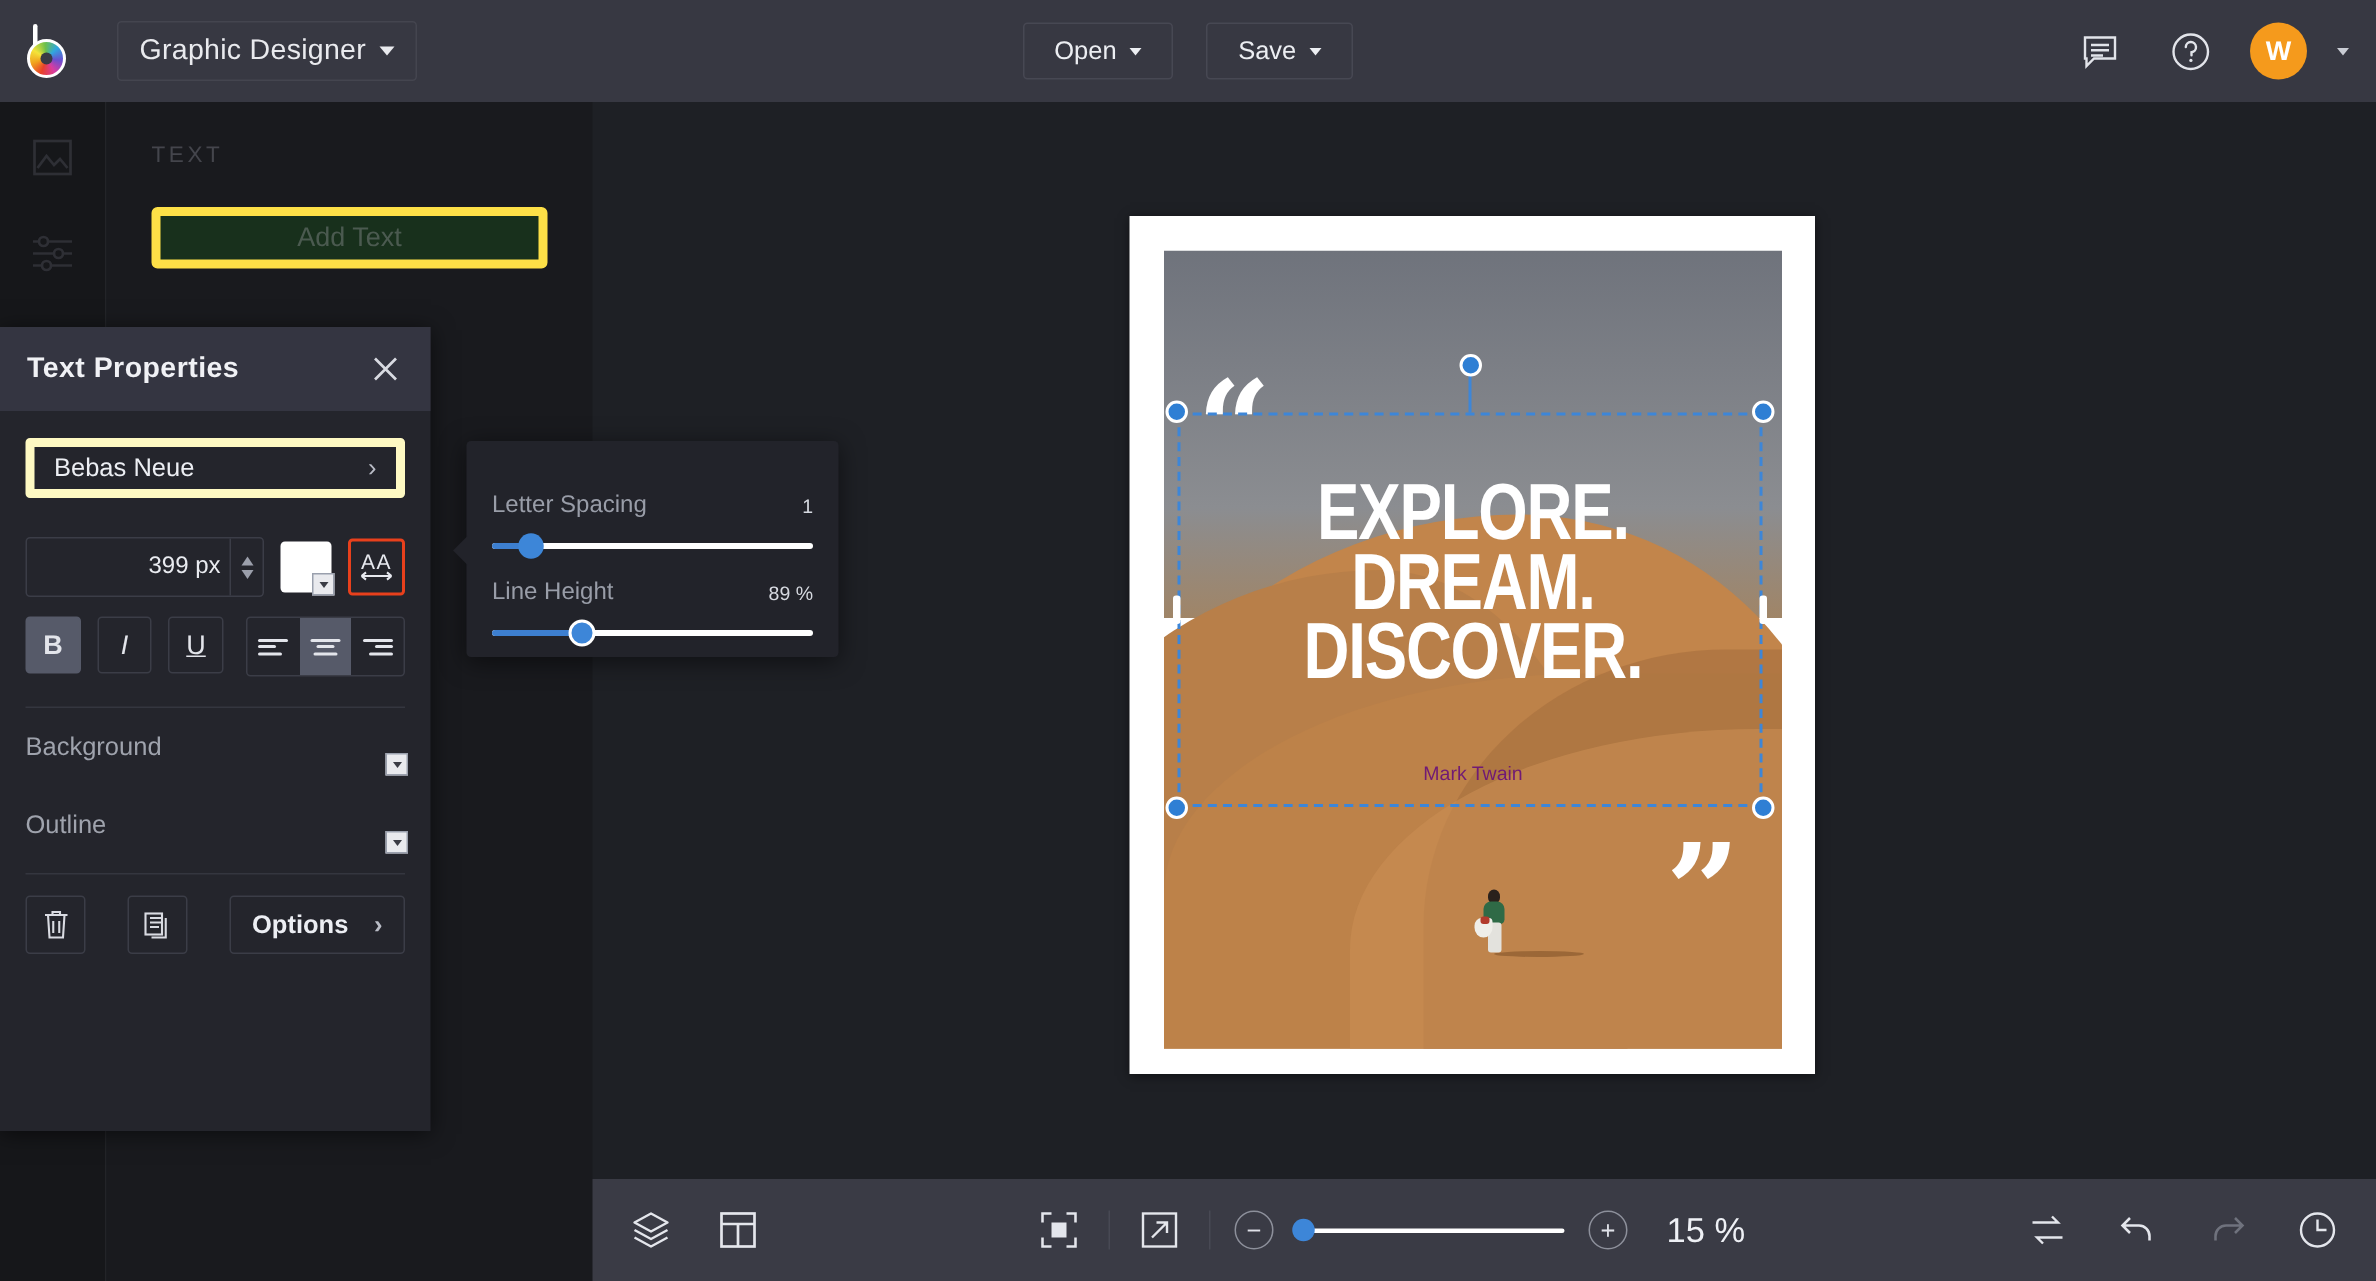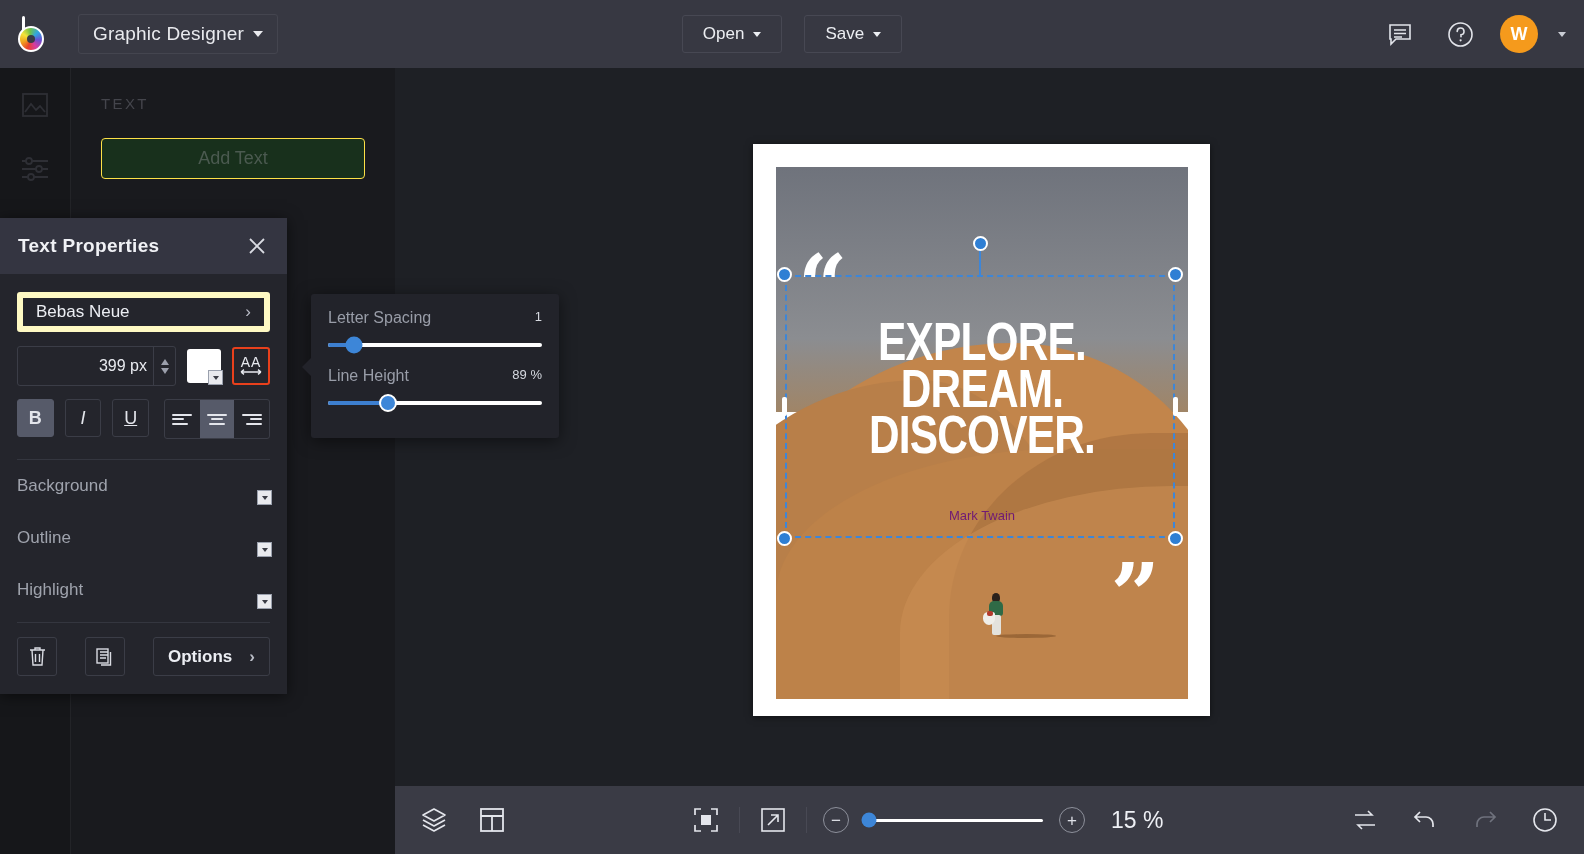"Add Text" .add-text-btn { border: 1px solid #fde047 -> 6px solid #fde047 }
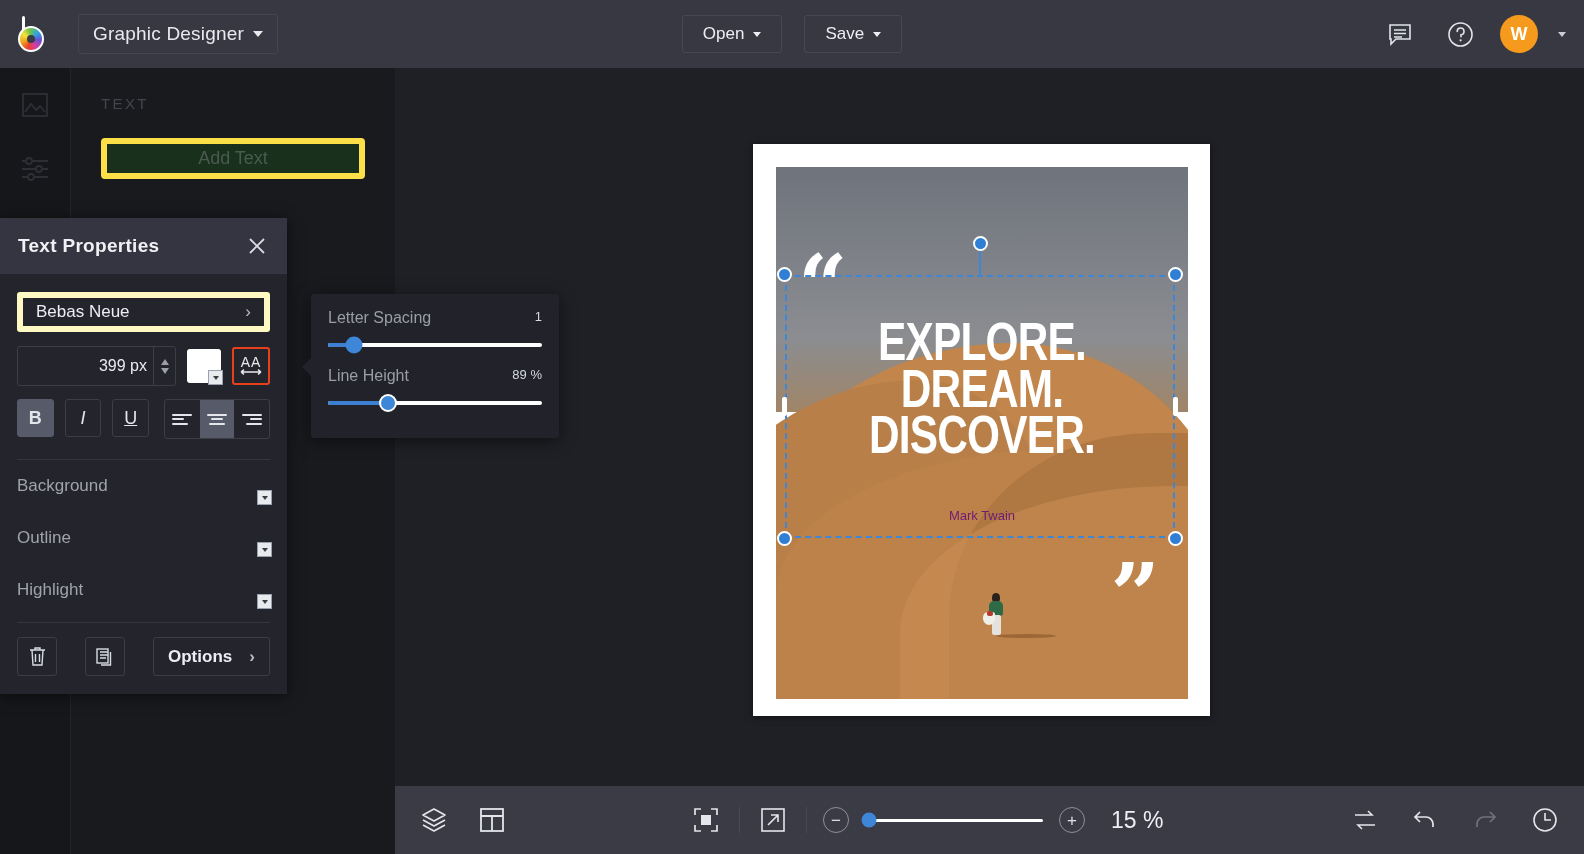"Text Properties" .props { height: 476px -> 536px }
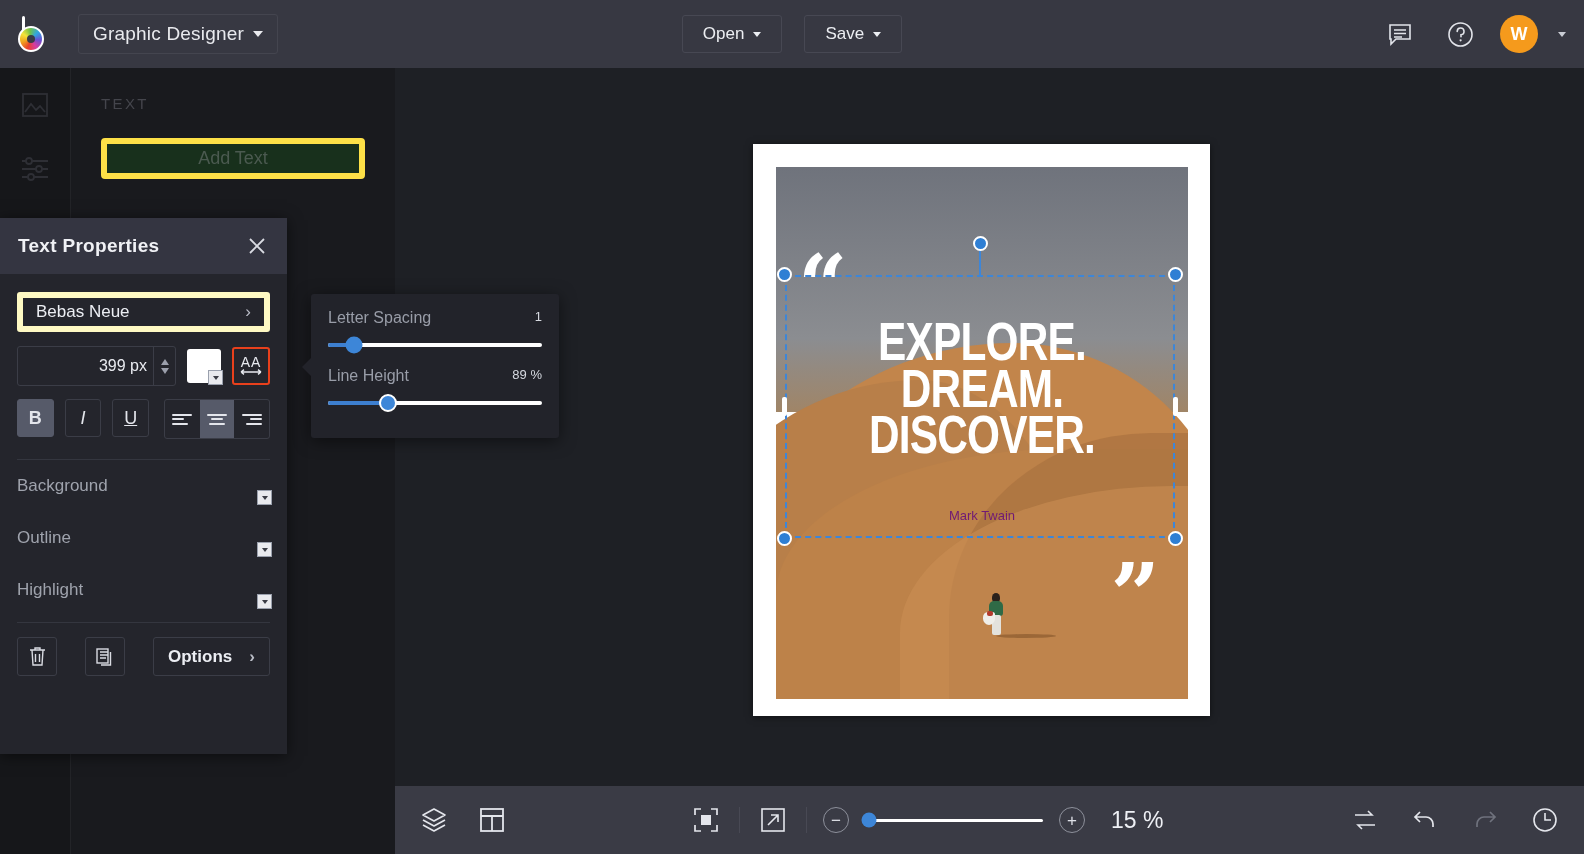"Letter Spacing" .sl-head { align-items: flex-start -> center; margin-top: none -> 19px }
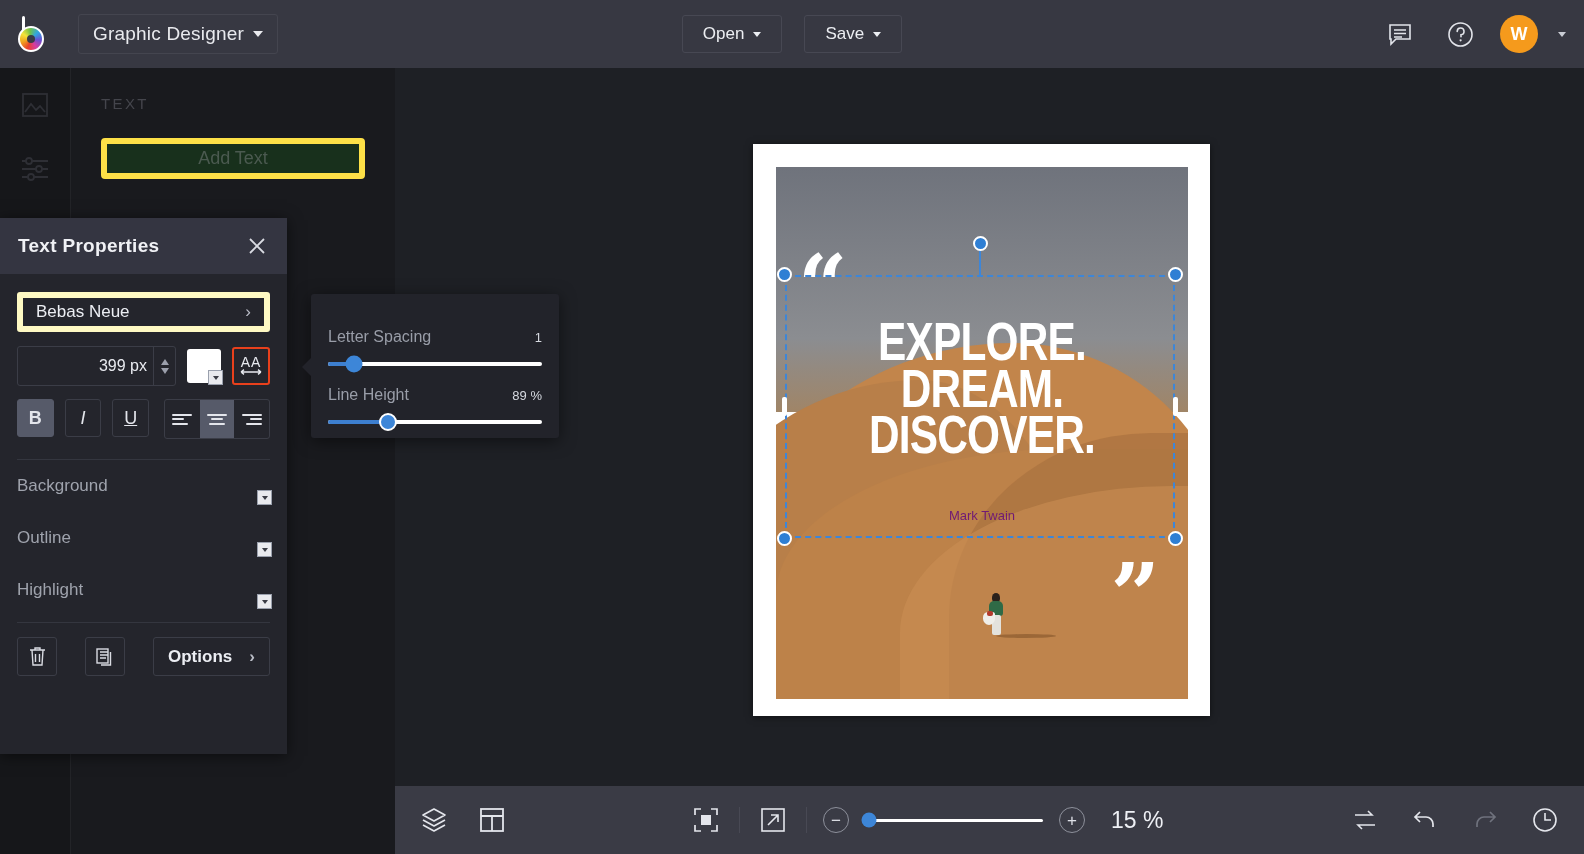"399 px" .row2 { margin-top: 14px -> 26px }
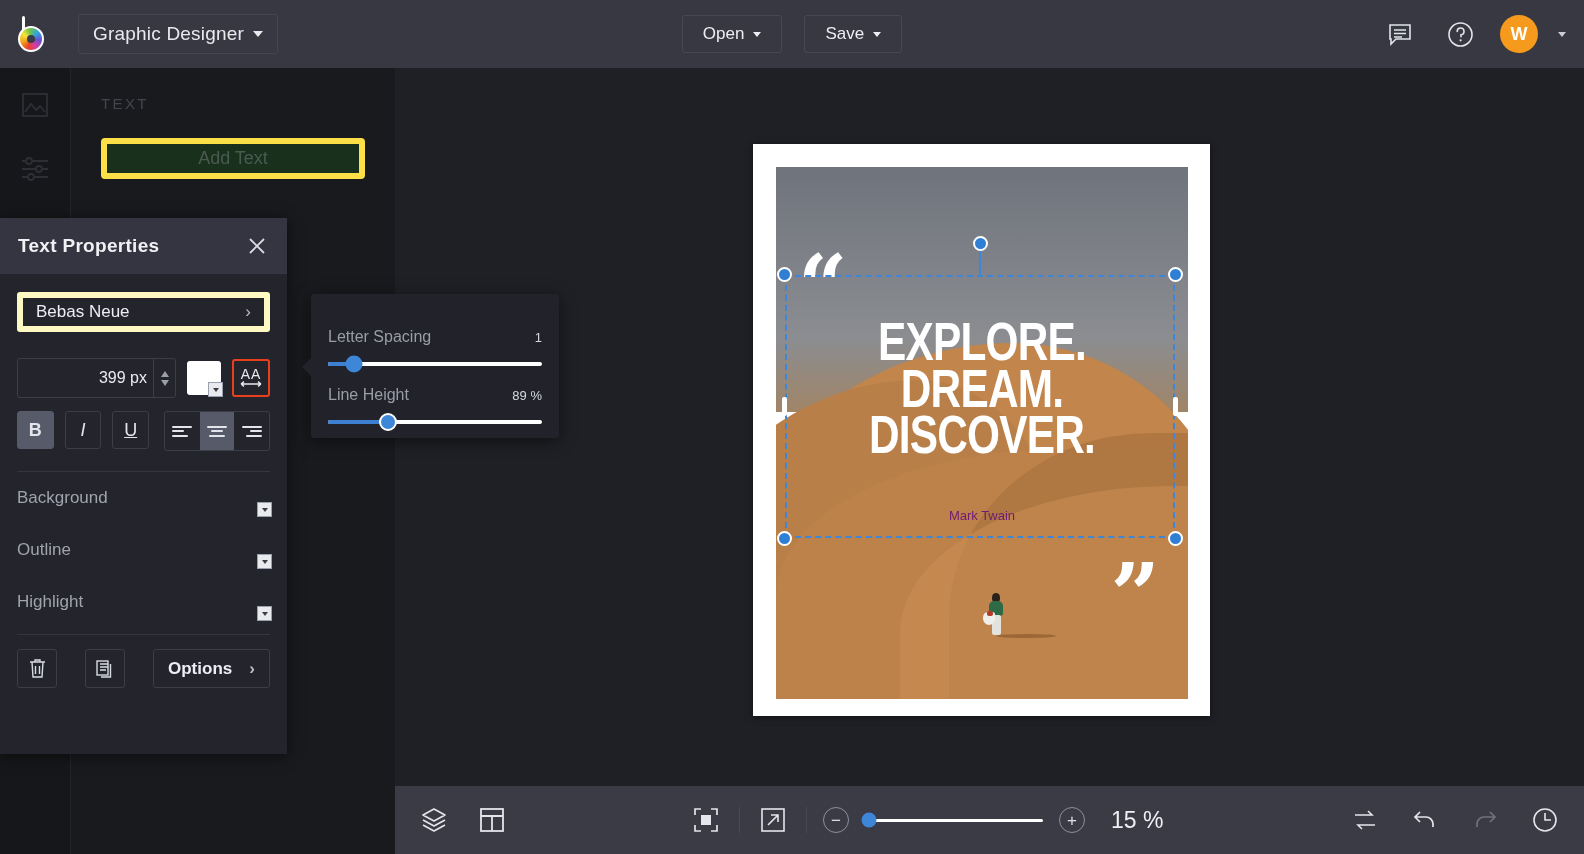"Highlight" div.prop-row { html: <div> <span>Highlight</span> <span> <span></span> <span> <i></i> </span> </span> </div> -> none }
